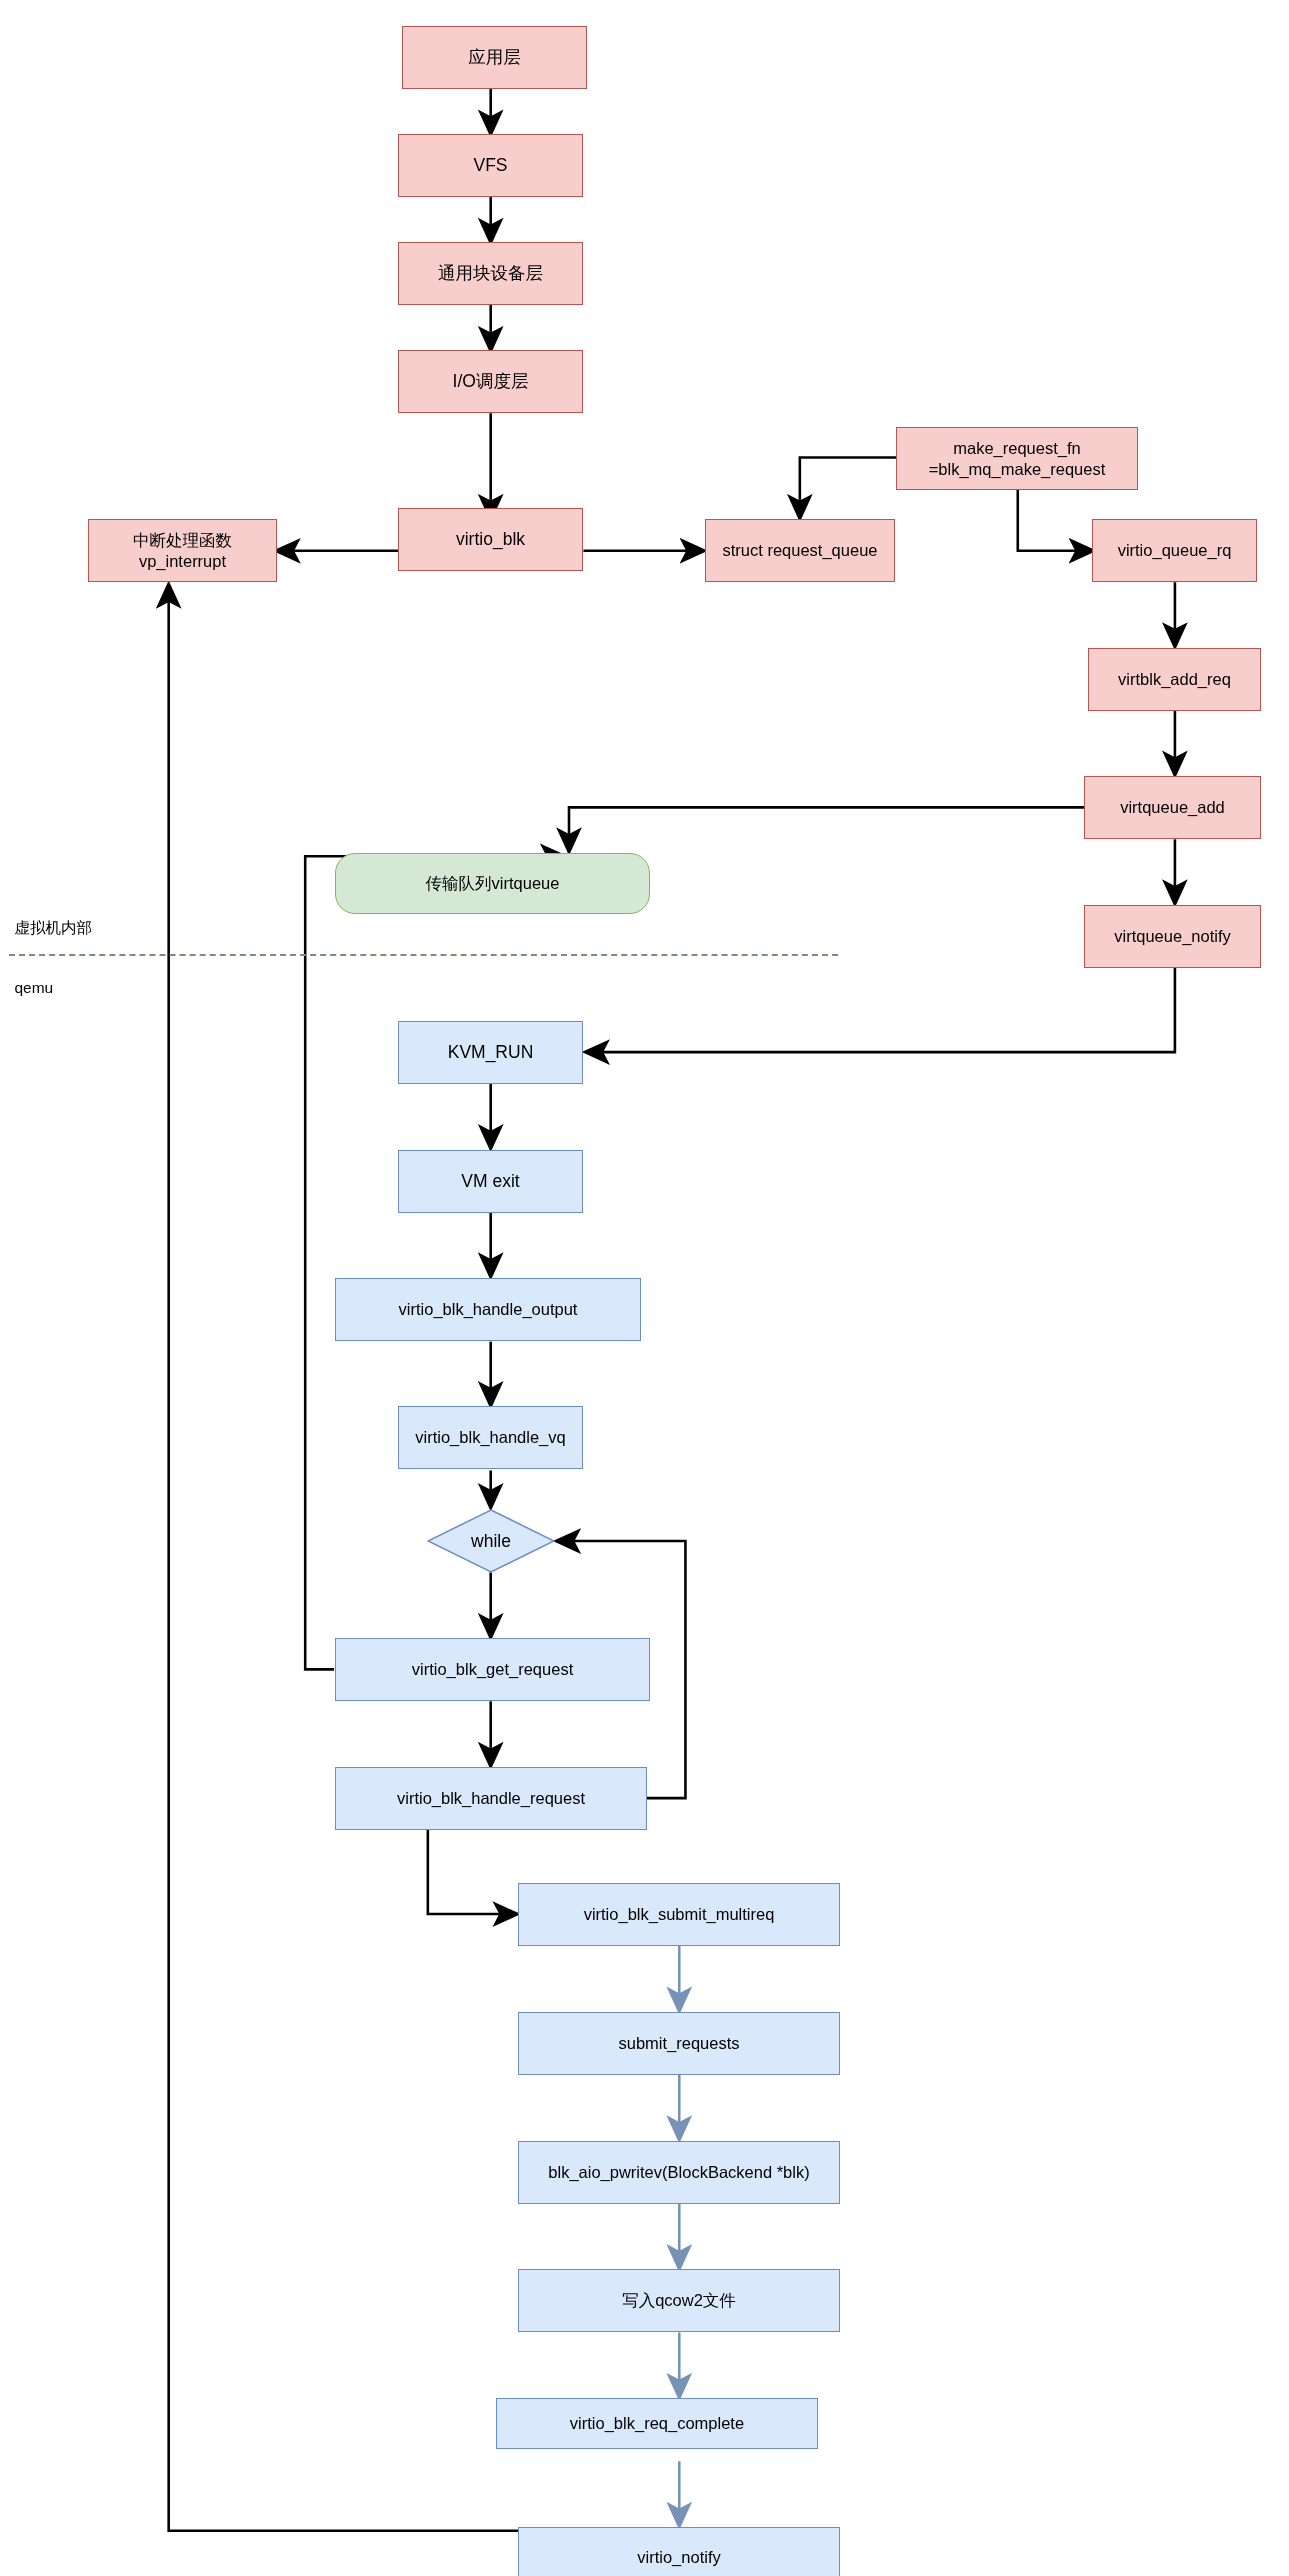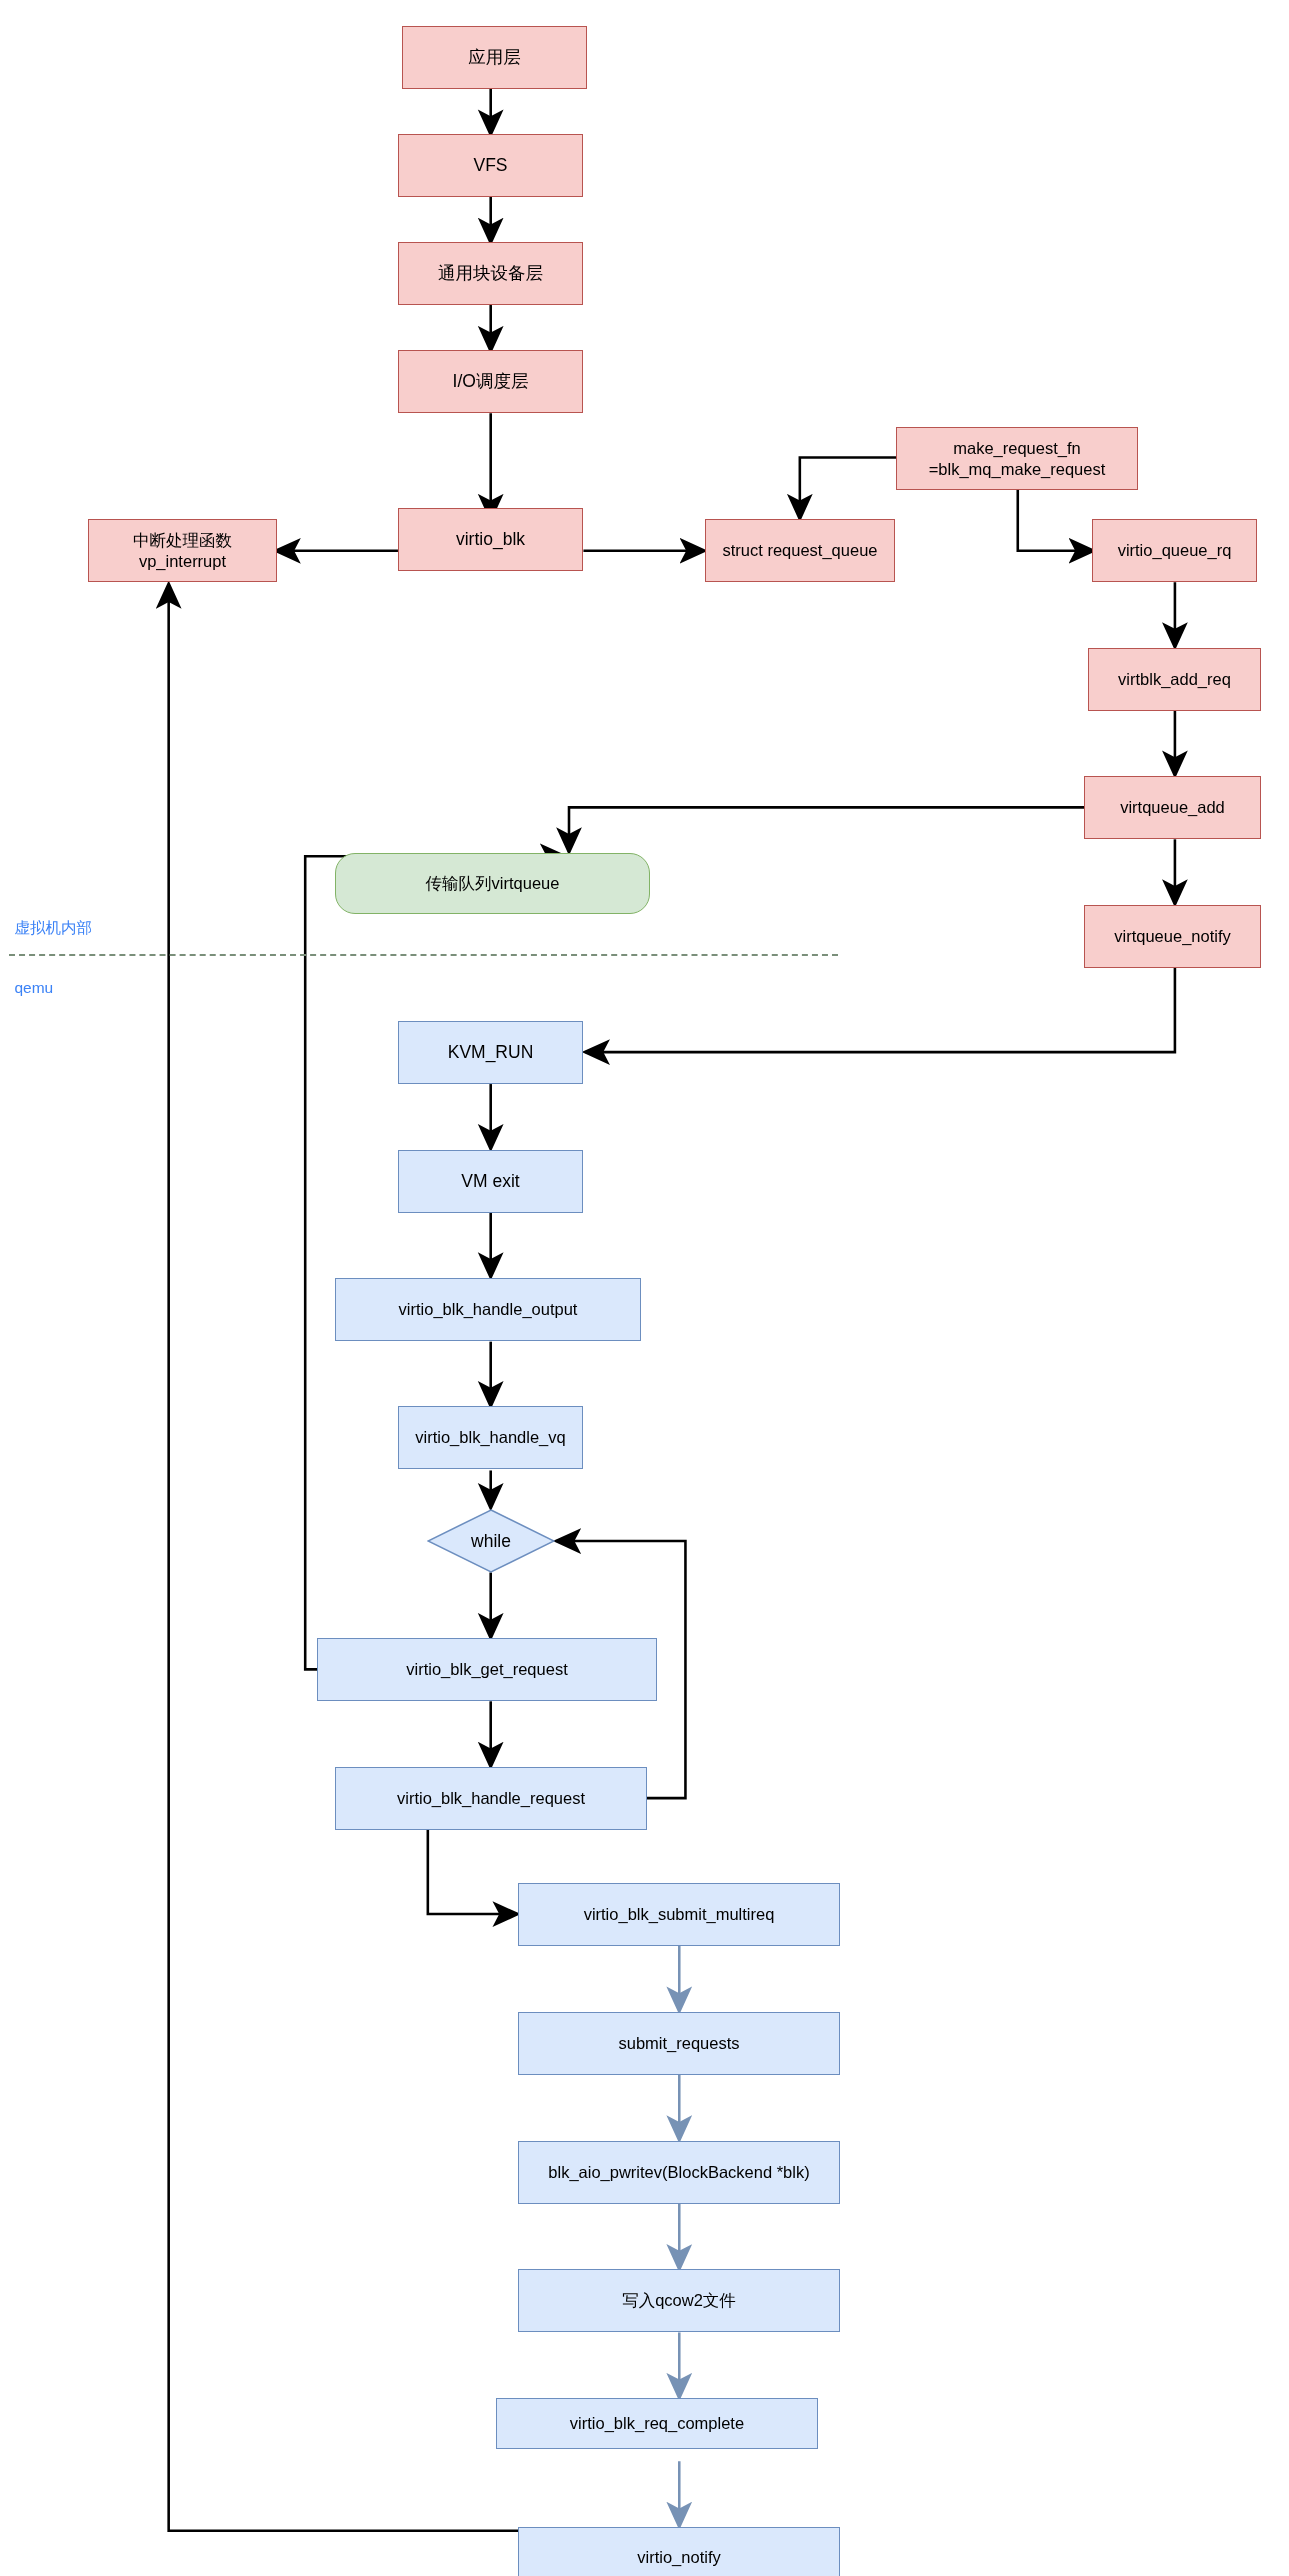"虚拟机内部" .zone-label { color: #3b82f6 -> #000000 }
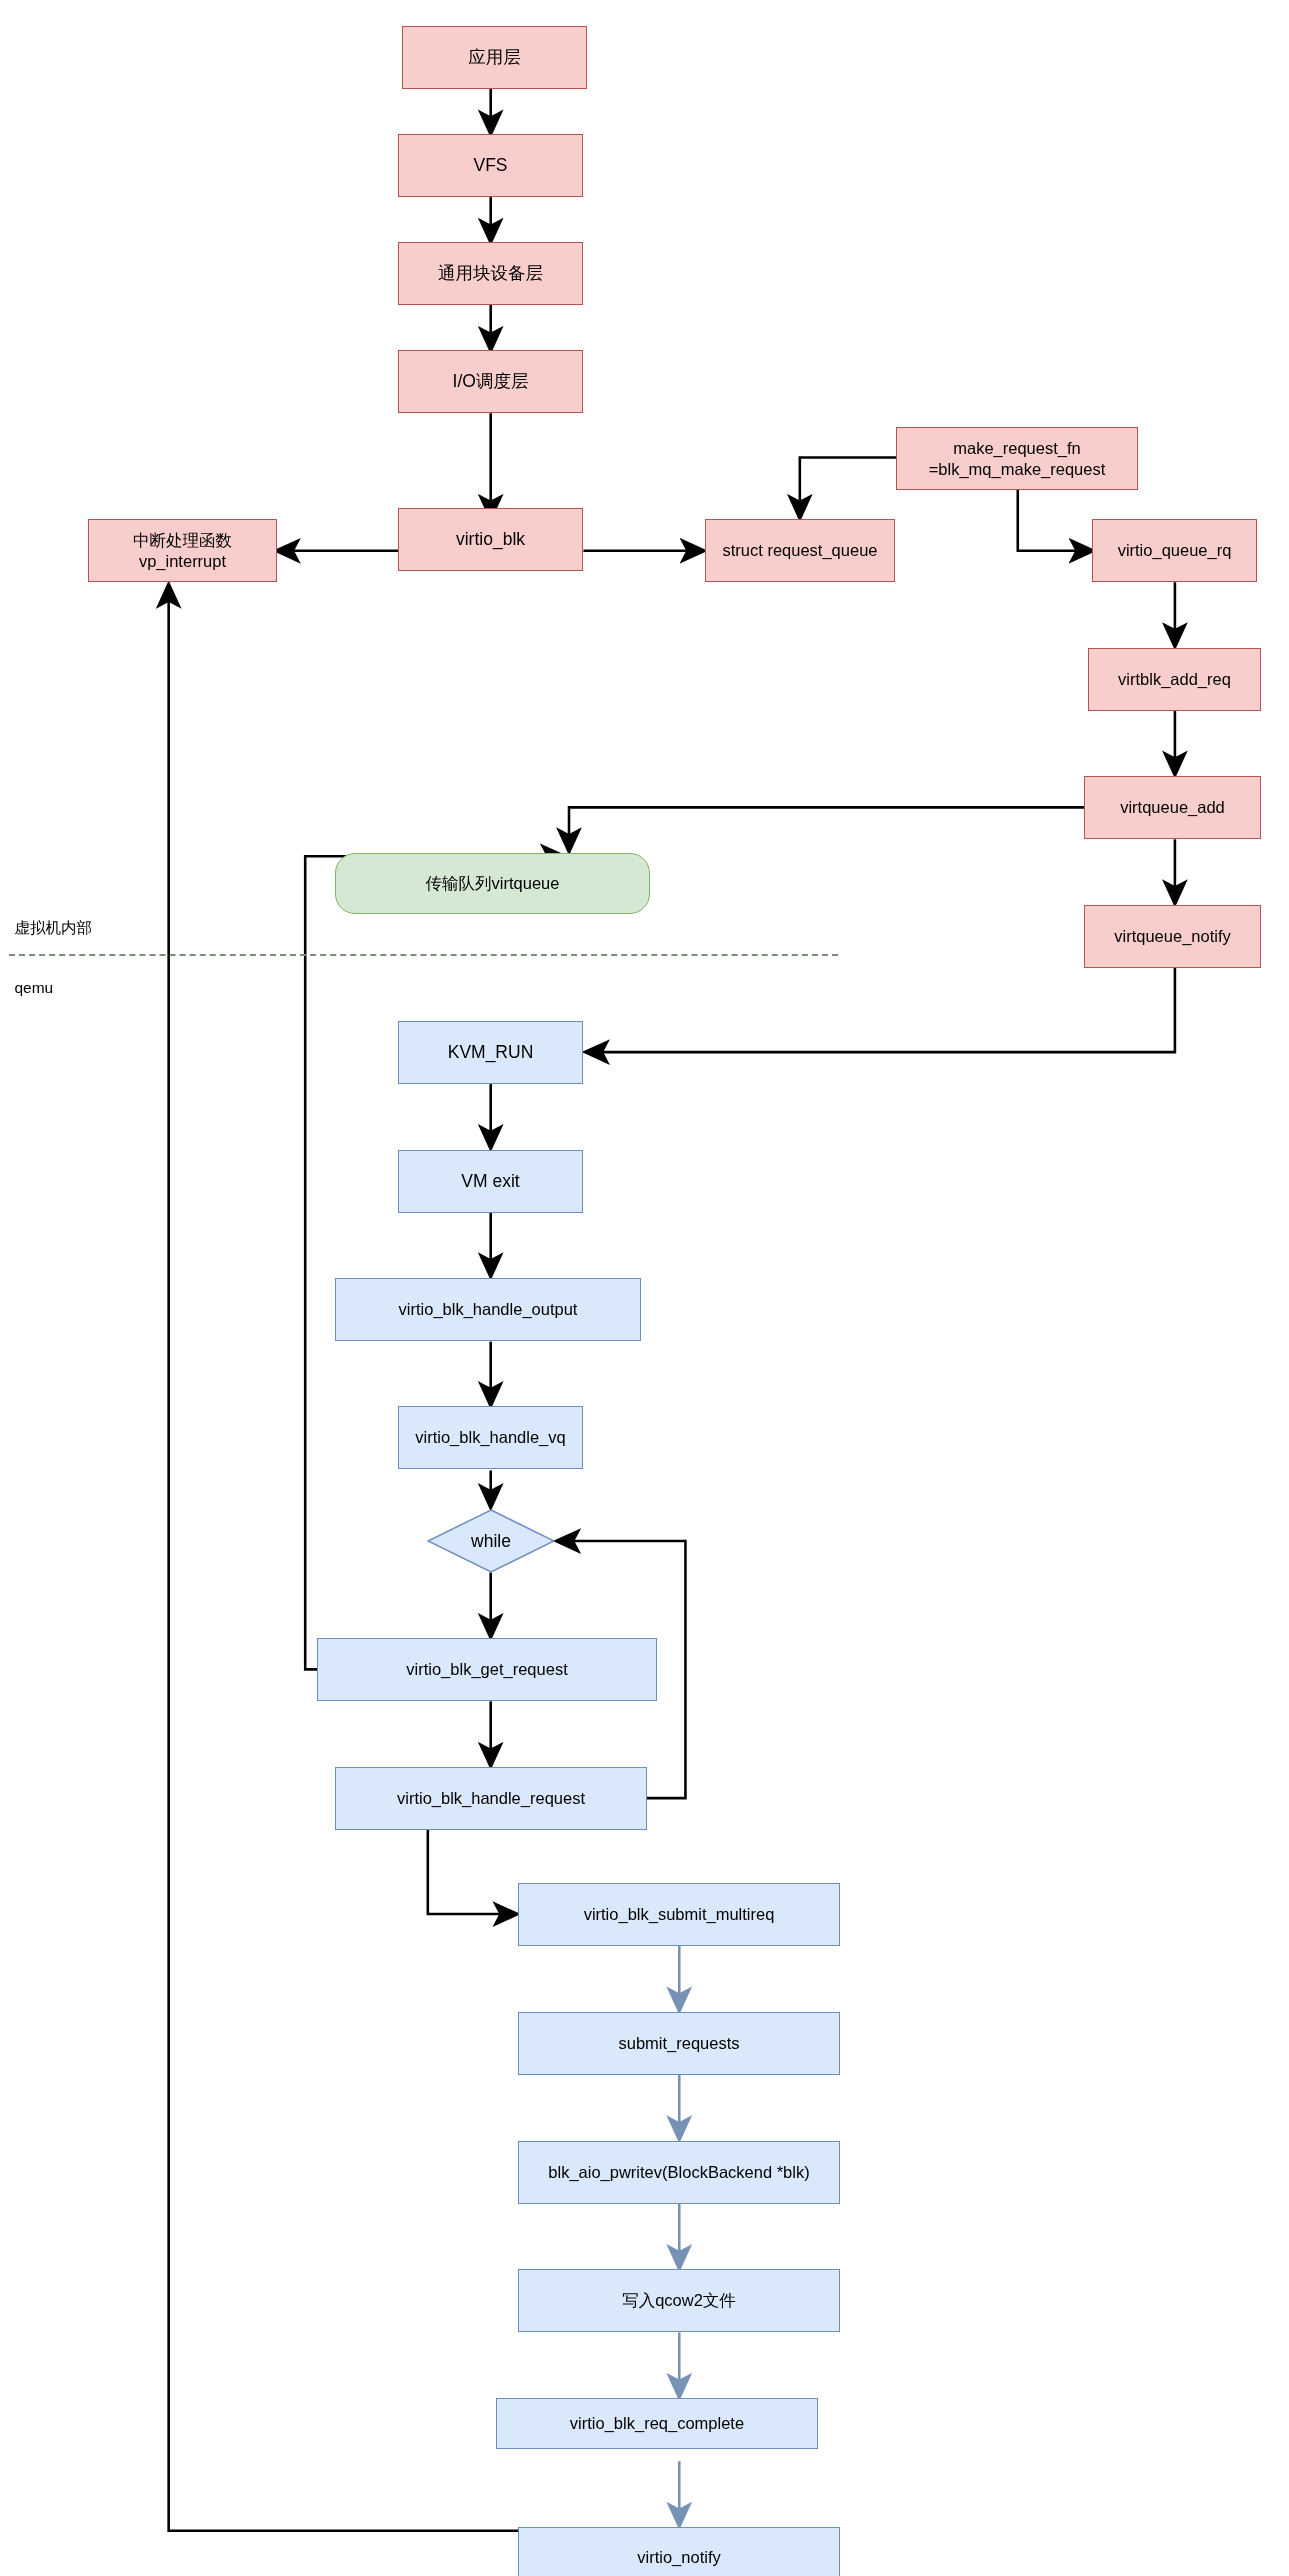"virtio_blk_get_request" div.node { left: 317px -> 335px; width: 340px -> 315px }
